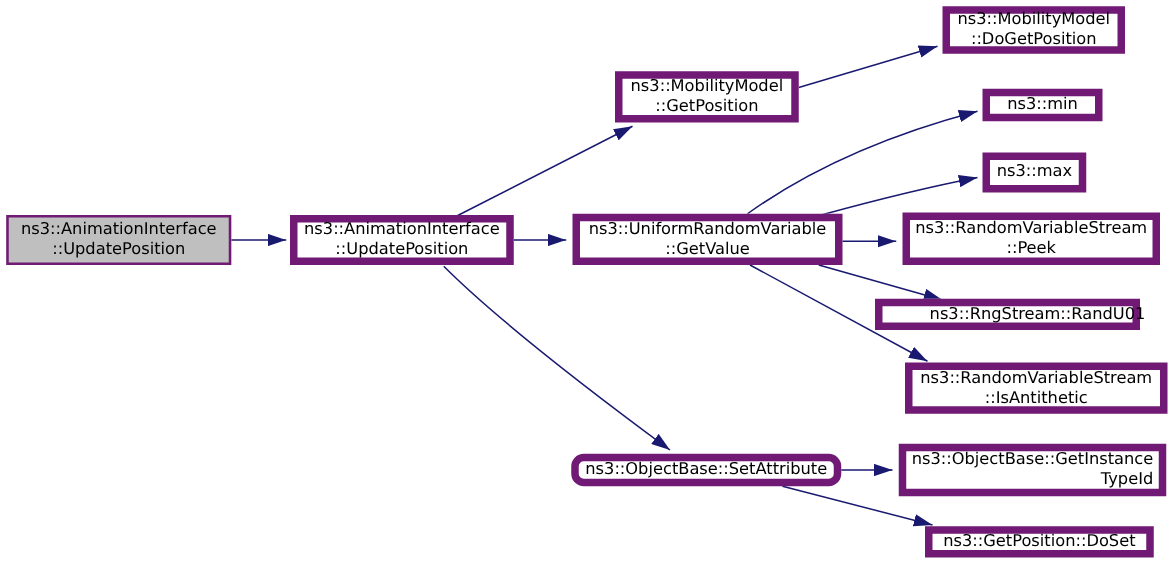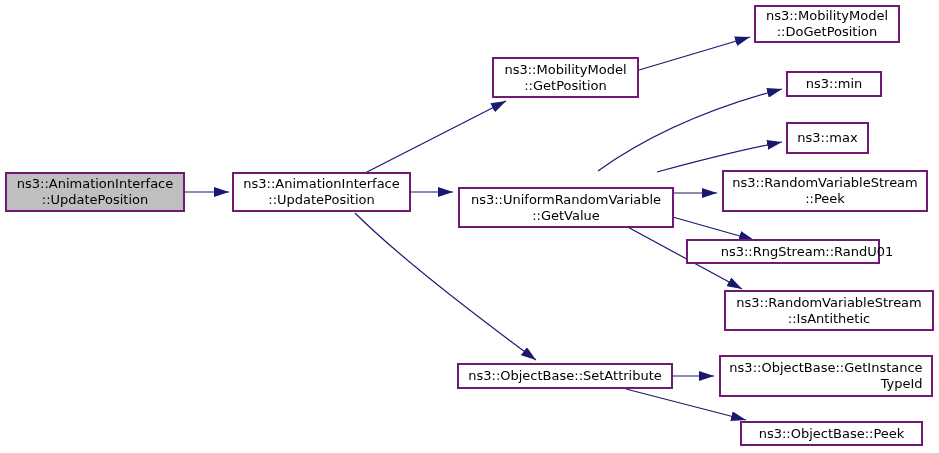"ns3::MobilityModel" .node { border: 2px solid #701a75 -> 6px solid #701a75 }
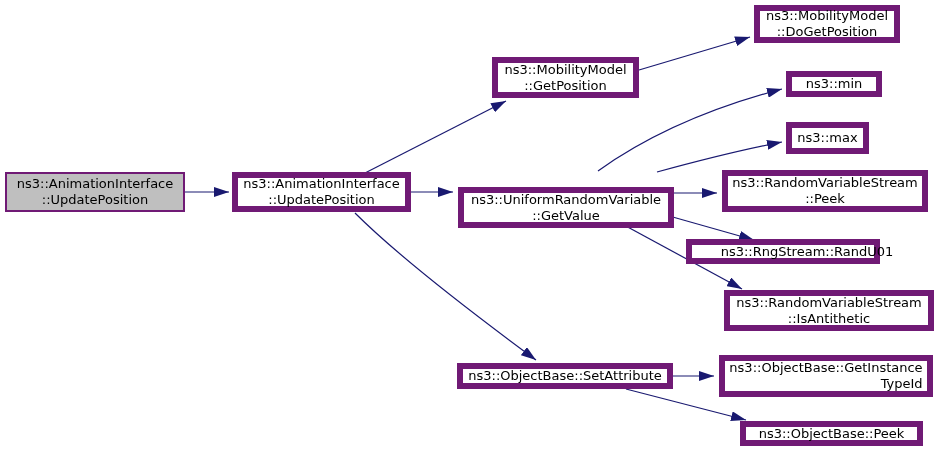"ns3::UniformRandomVariable" div.node { margin-top: 16px -> none }
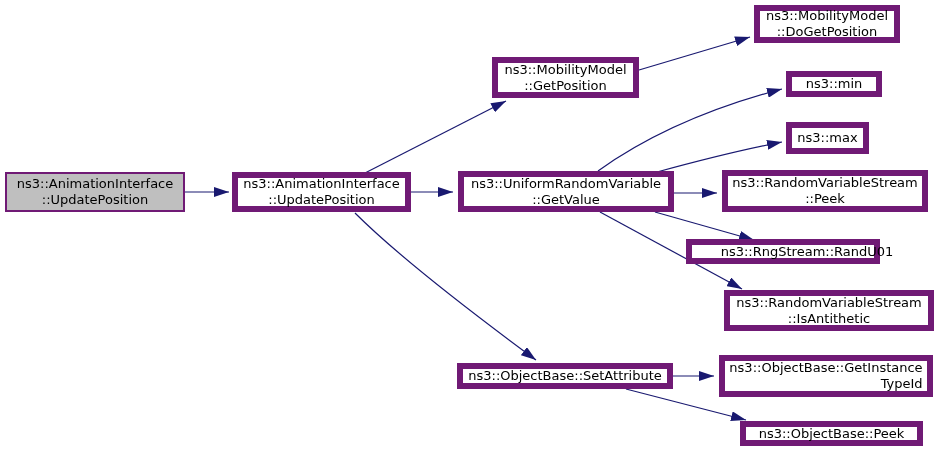"ns3::RngStream::RandU01" div.node { left: 686px -> 700px; width: 194px -> 212px }
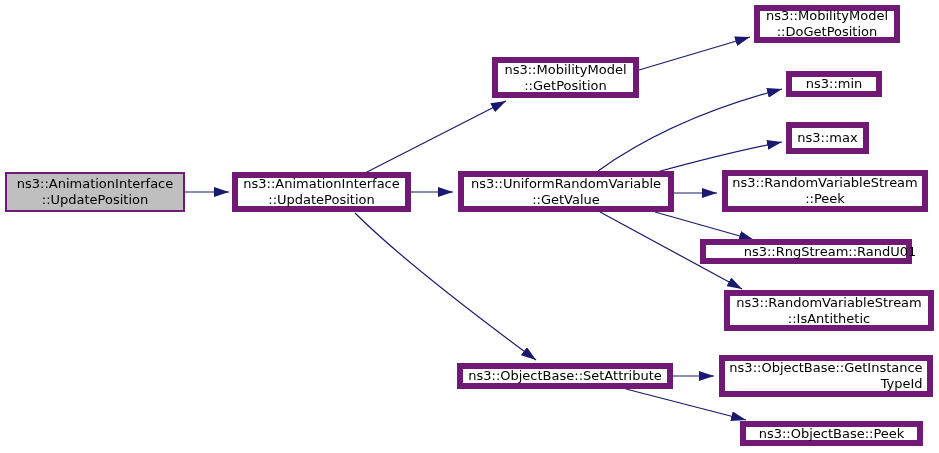"ns3::ObjectBase::SetAttribute" div.node { border-radius: none -> 10px }
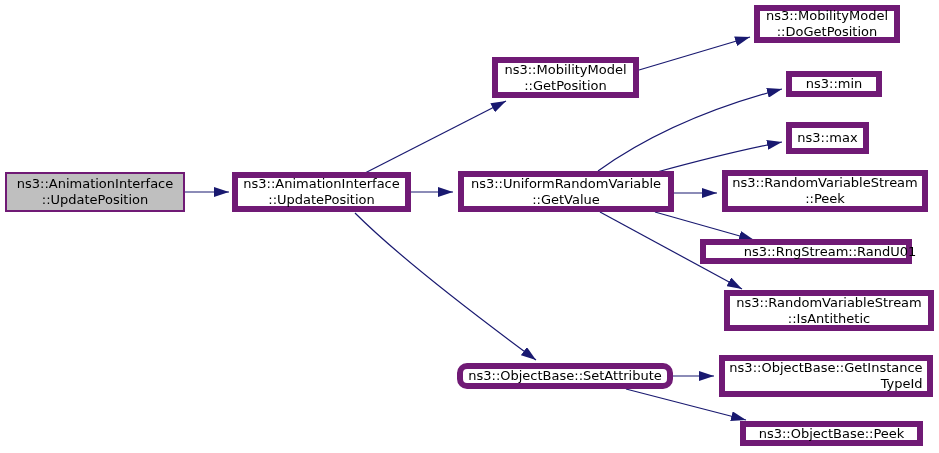"ns3::ObjectBase::Peek" div.node { text: ns3::ObjectBase::Peek -> ns3::GetPosition::DoSet }
